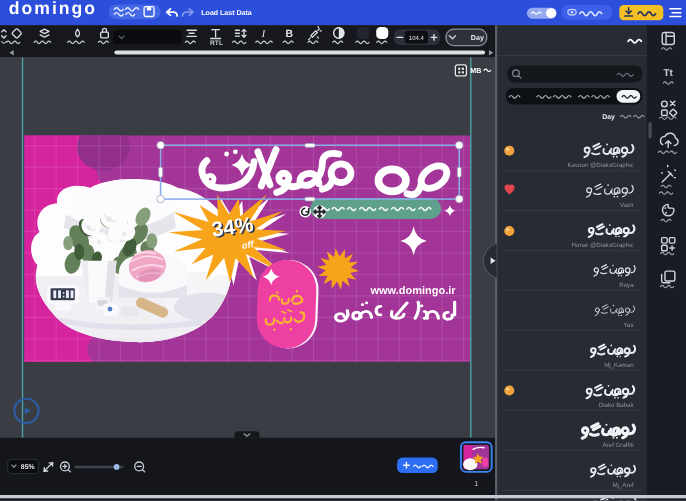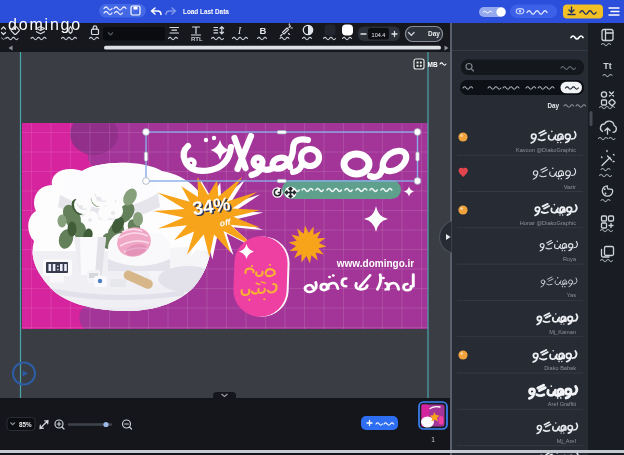"domingo" #logo { font-weight: normal -> bold; top: 16px -> 0px }
